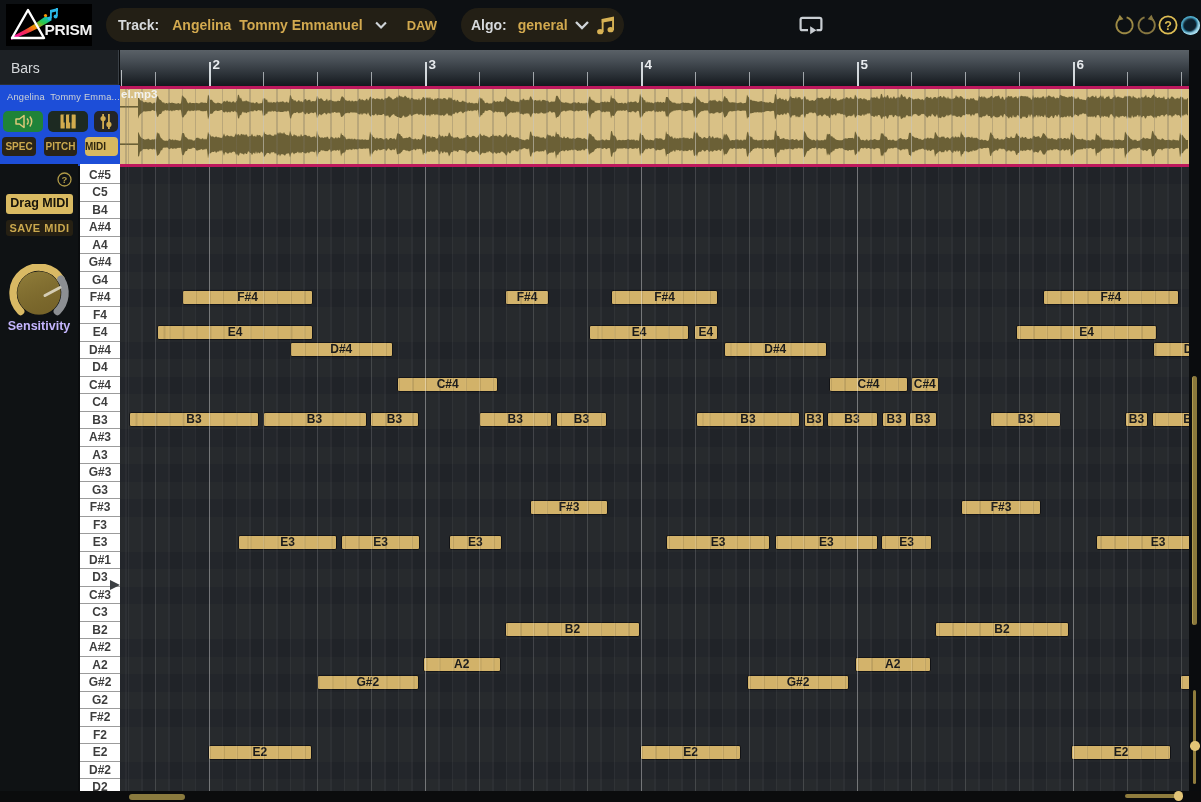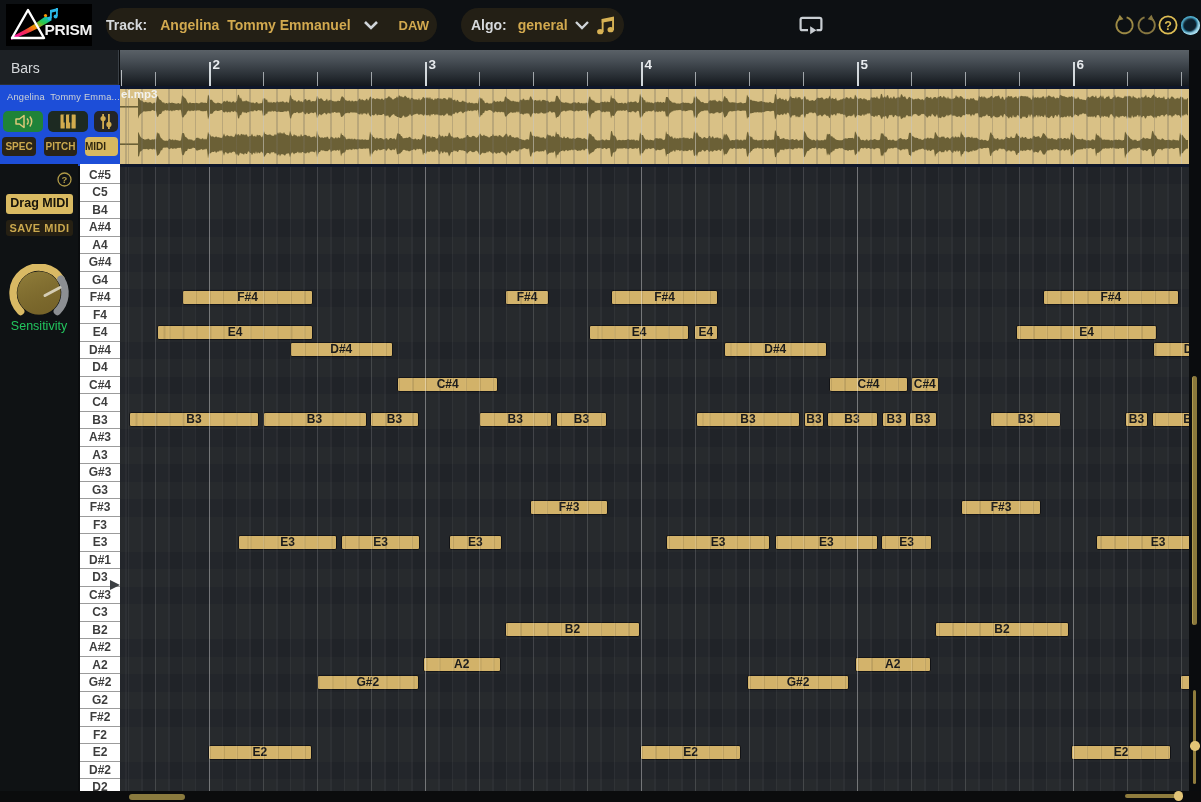"Track:" span.wt { margin-left: none -> 12px }
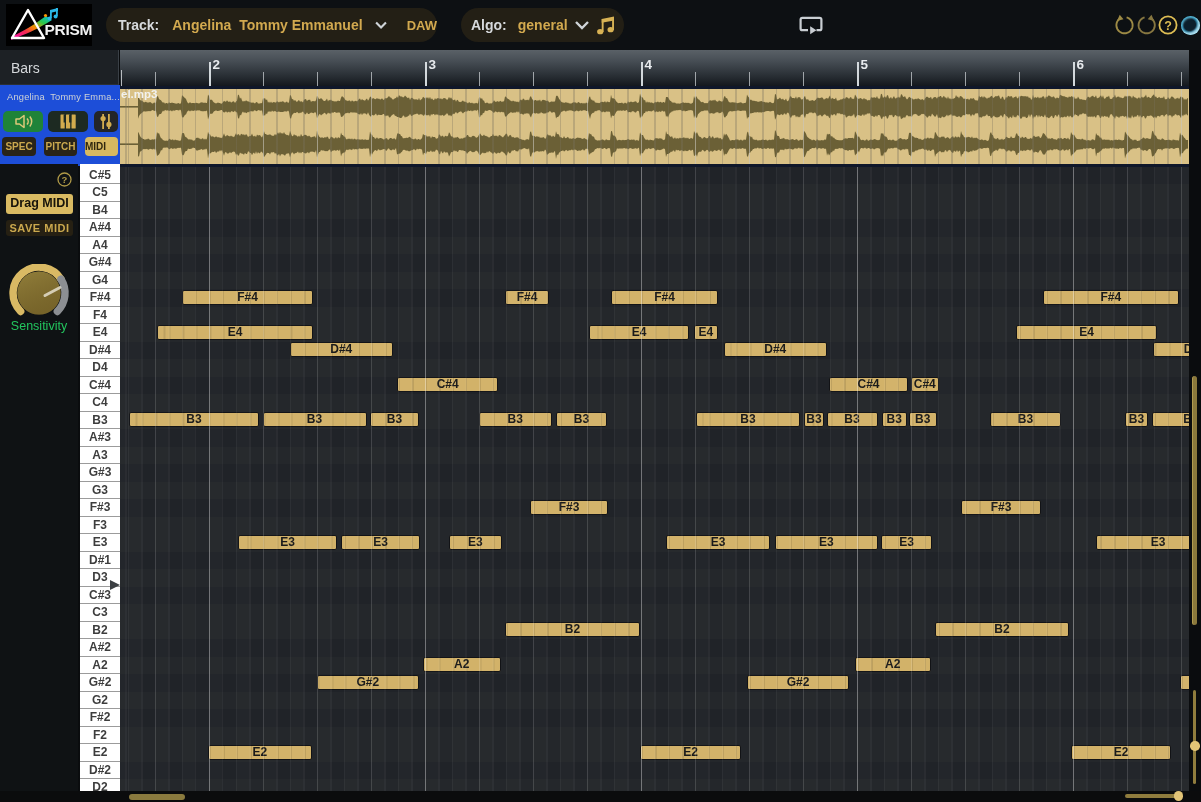"el.mp3" #wave { background: #0f172a -> #be185d }
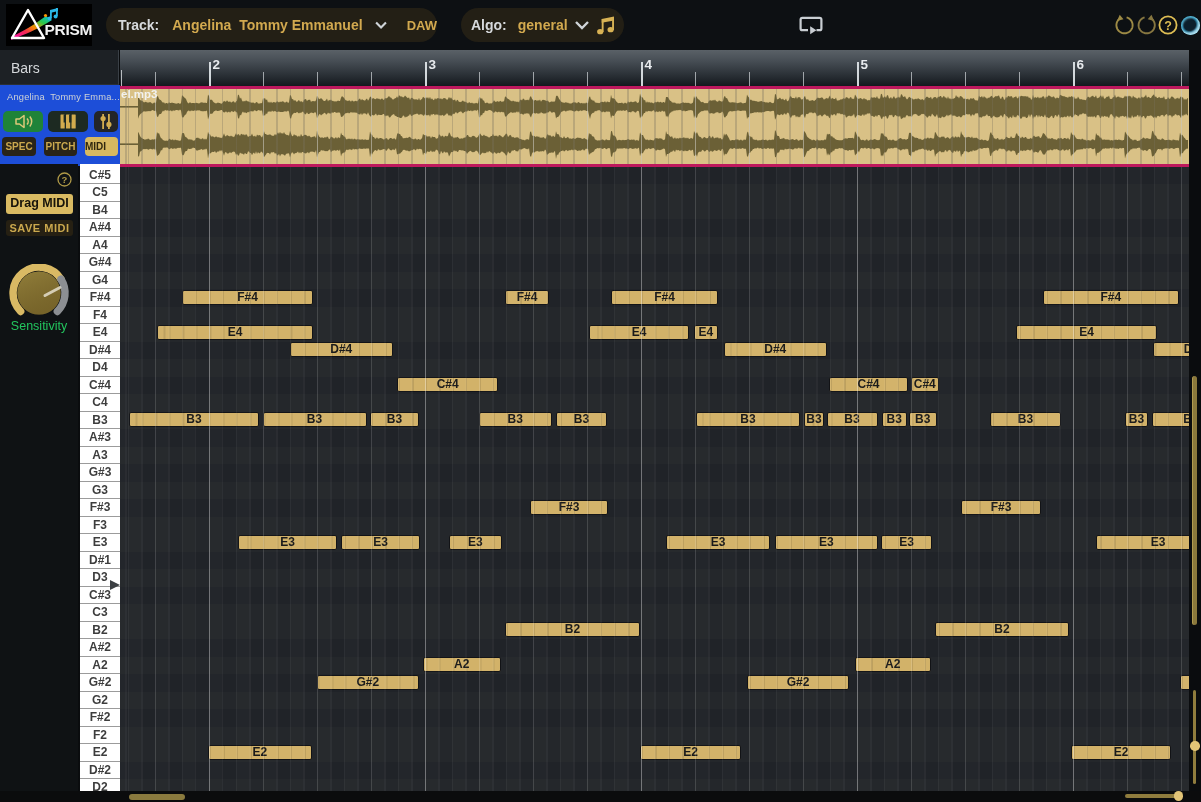"Sensitivity" div { color: #22c55e -> #c4b5fd; font-weight: normal -> bold }
